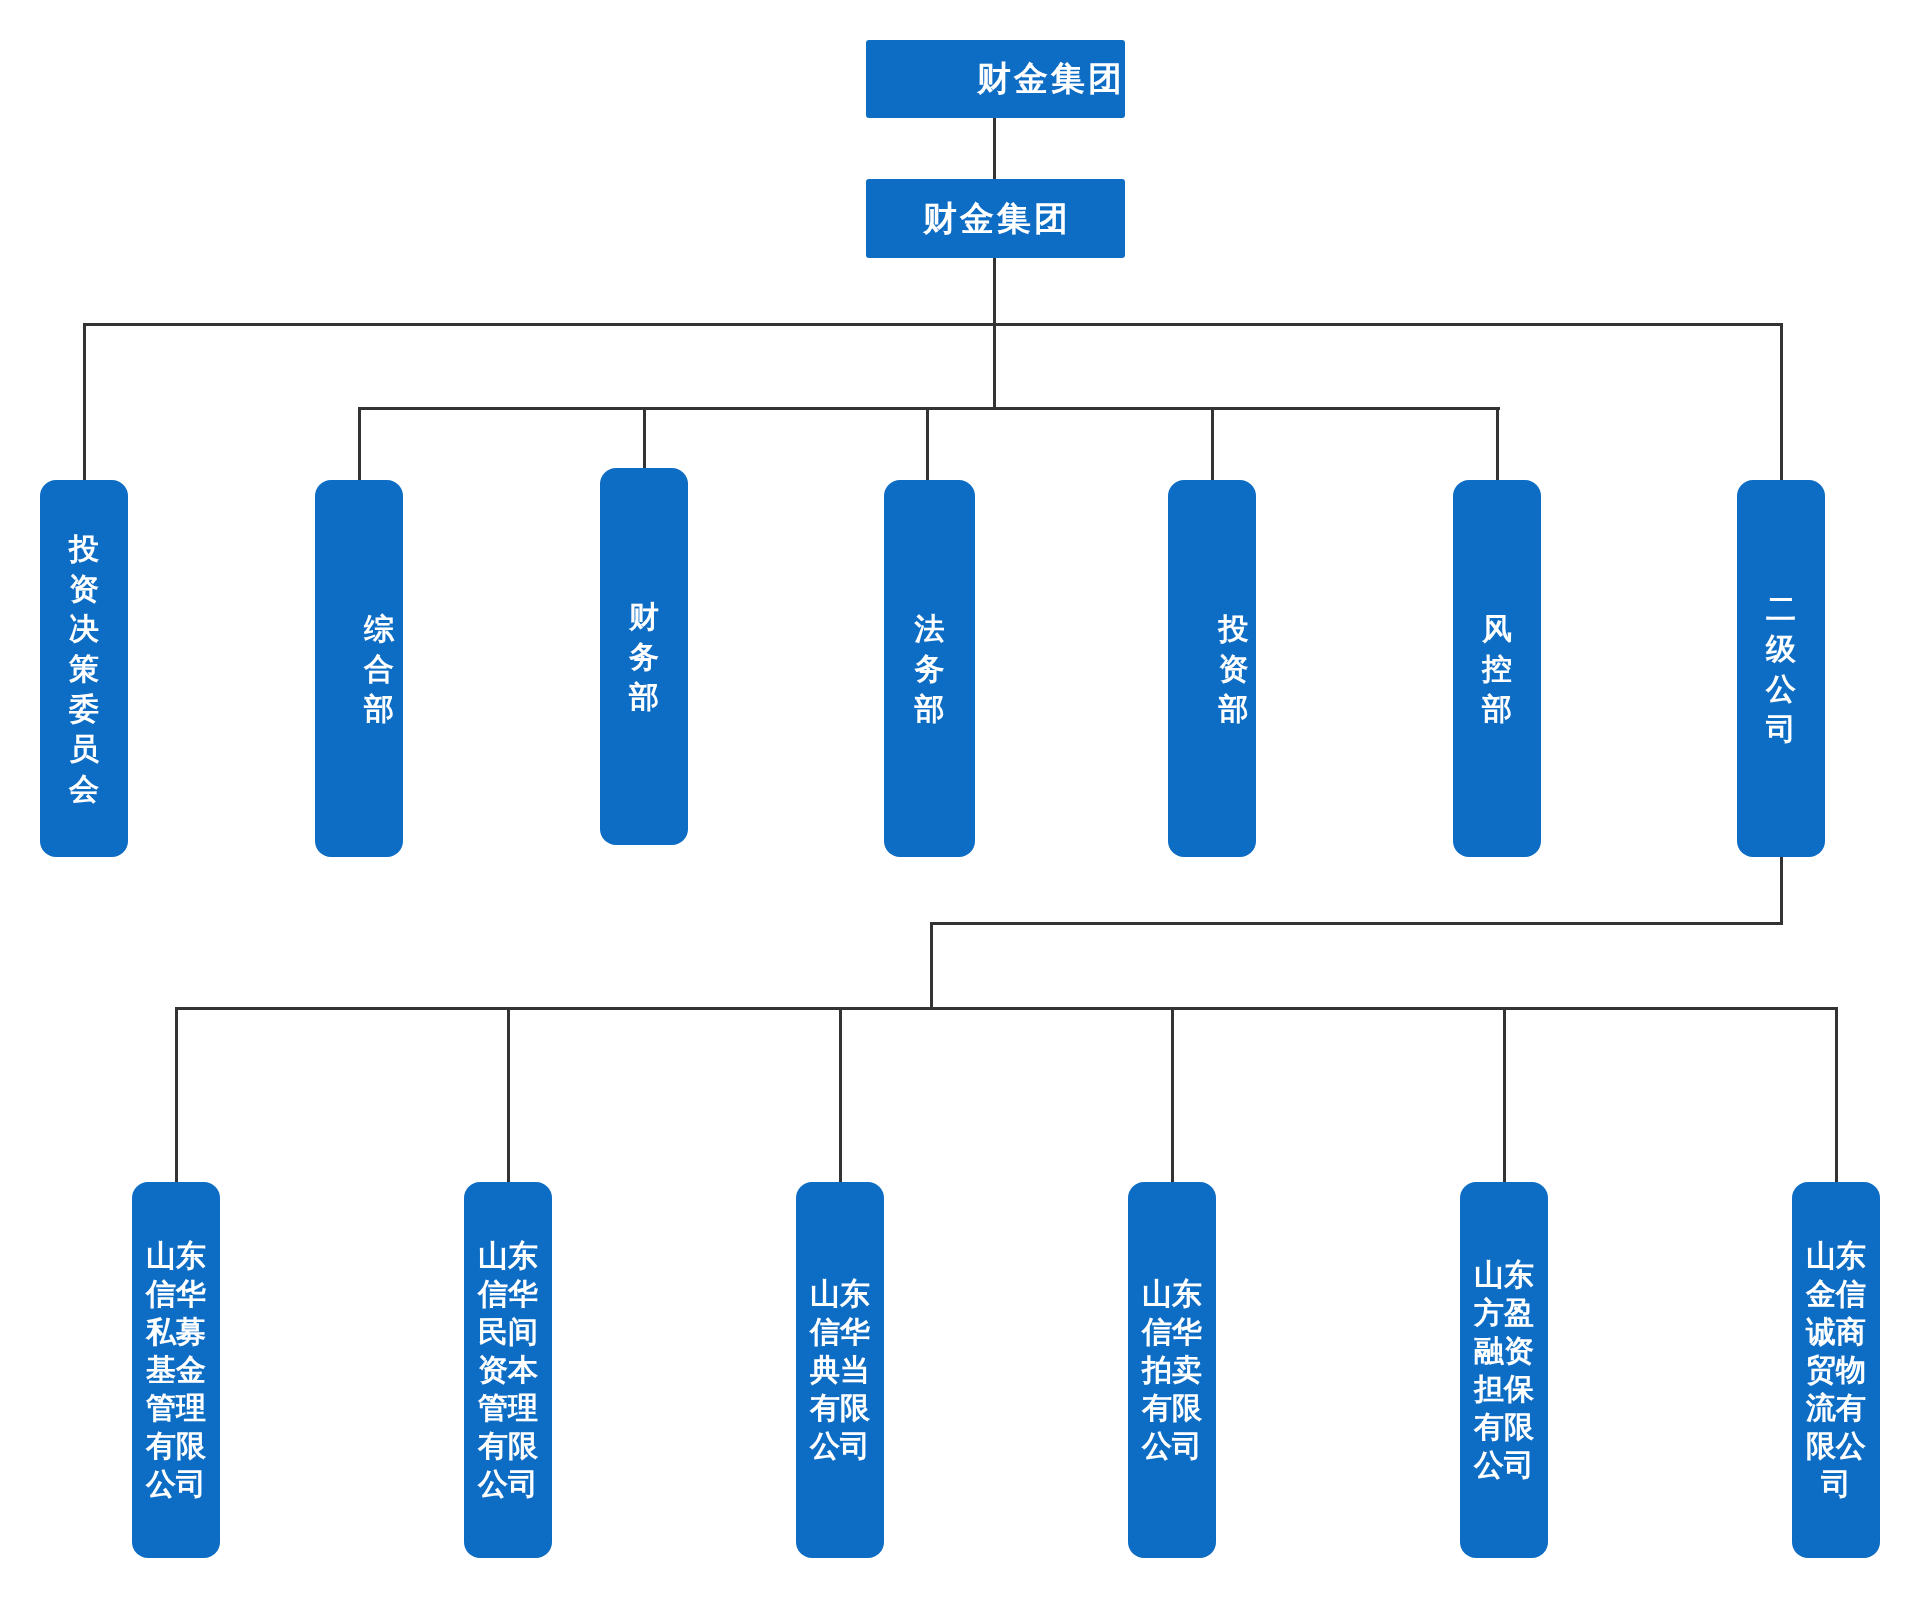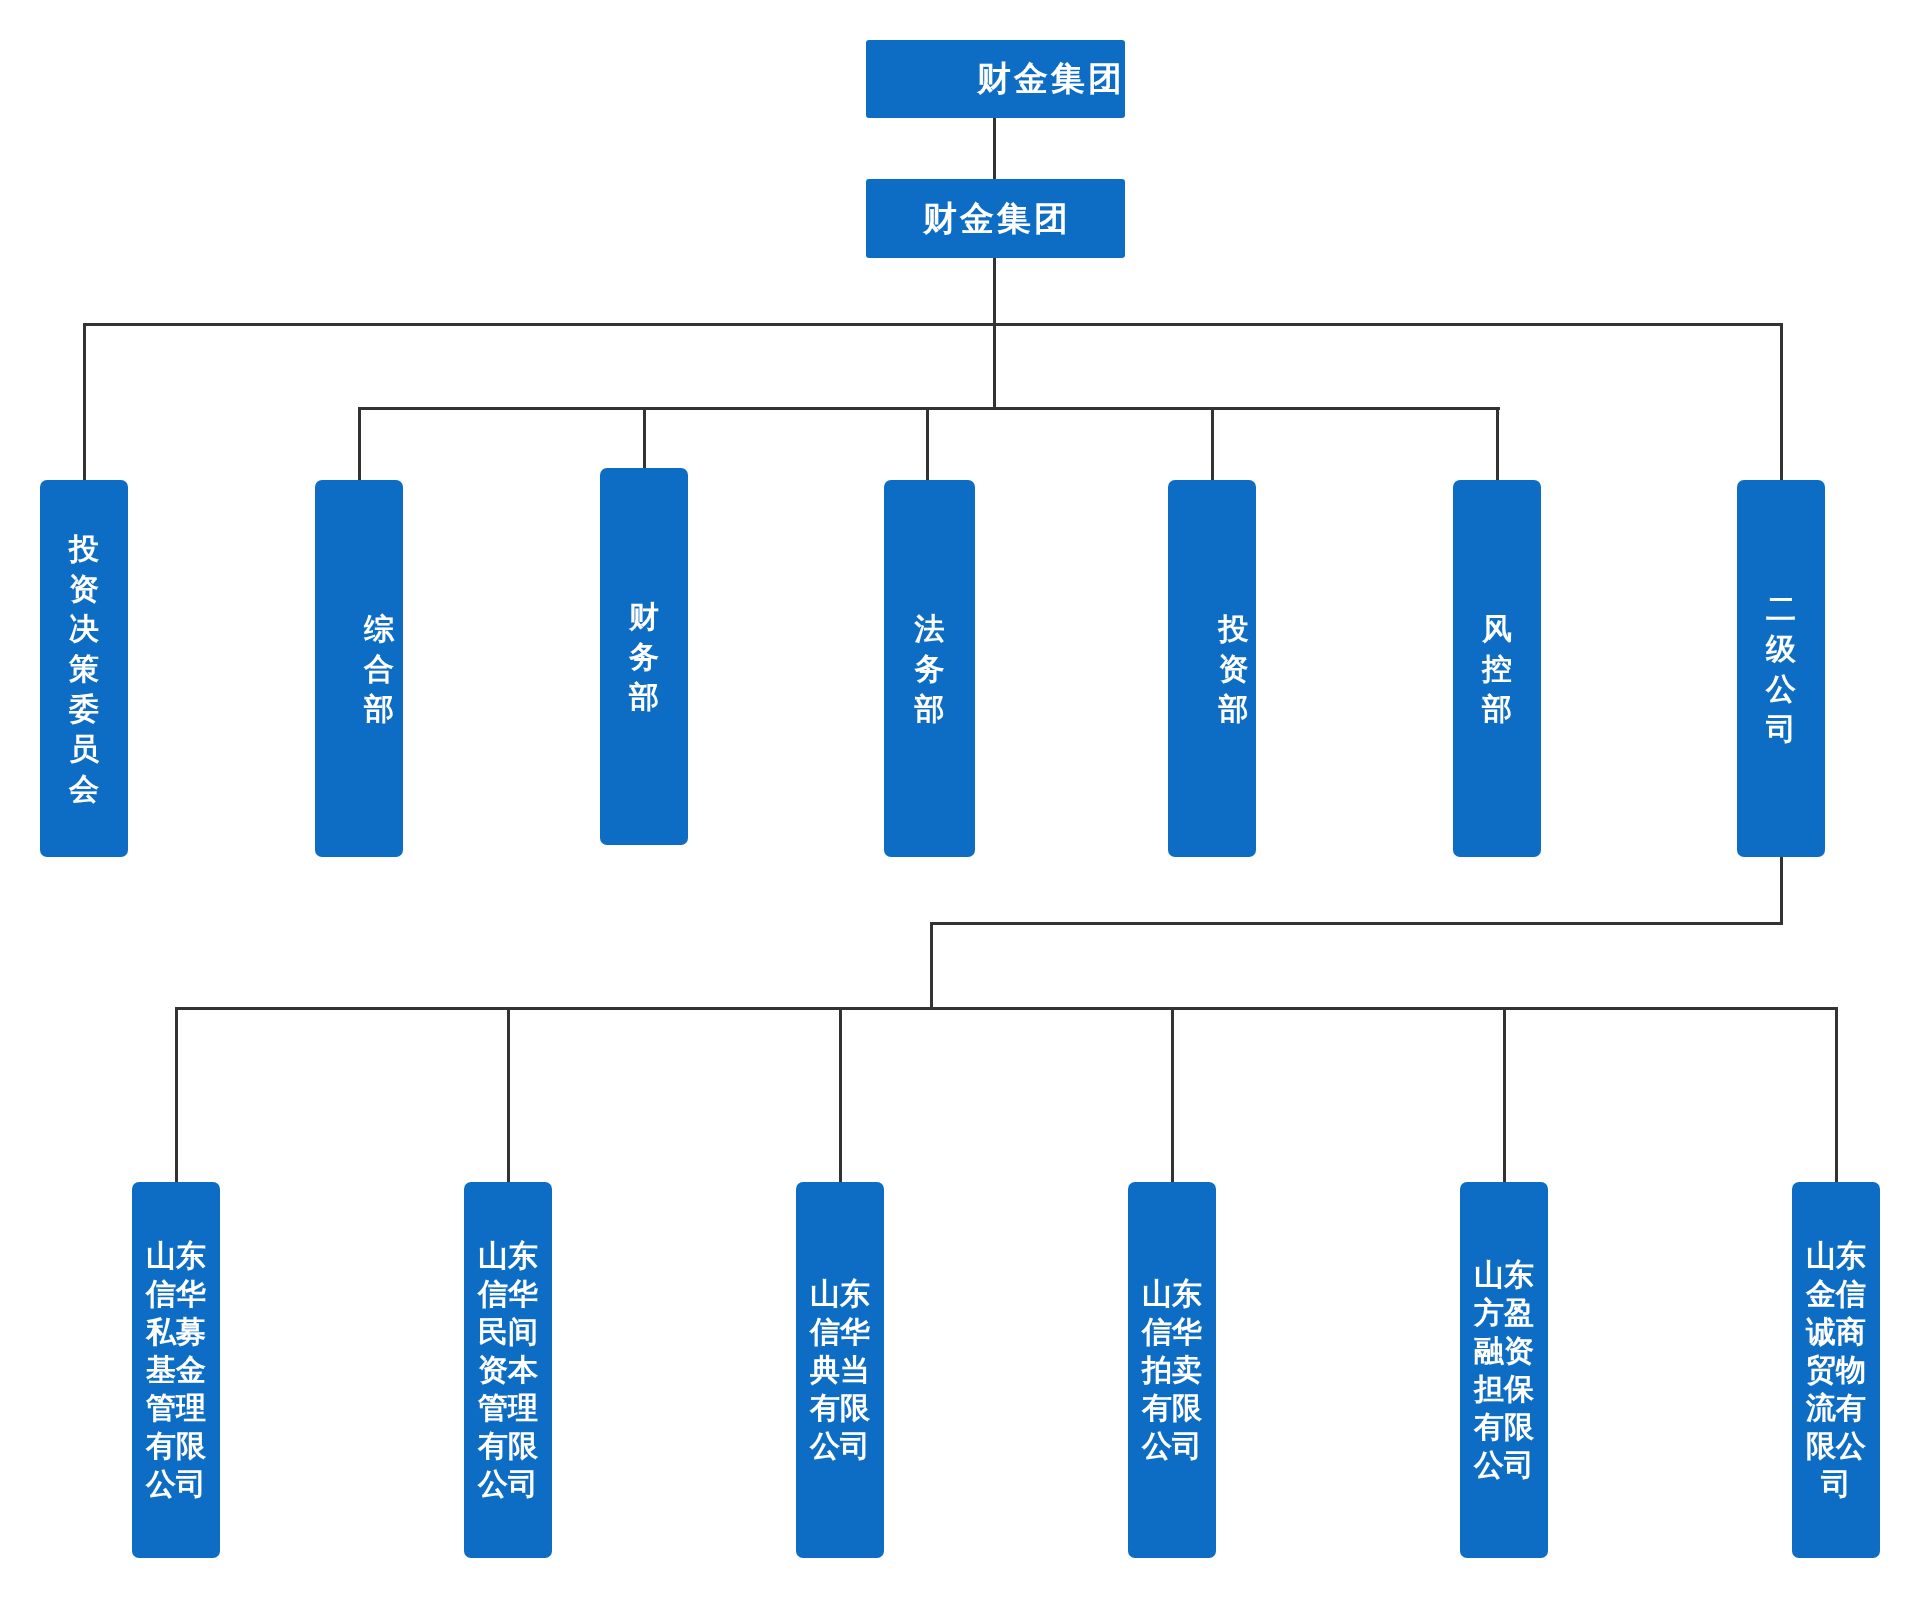"投资决策委员会" .node { border-radius: 7px -> 16px }
